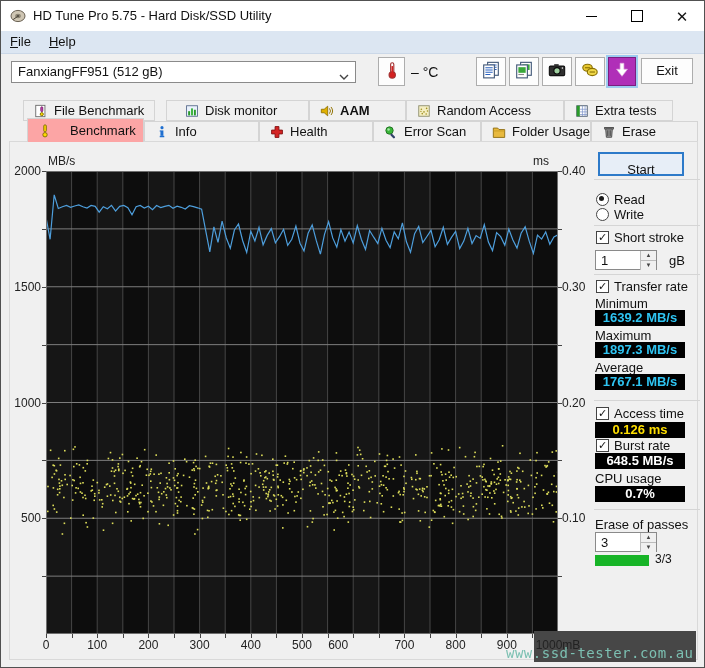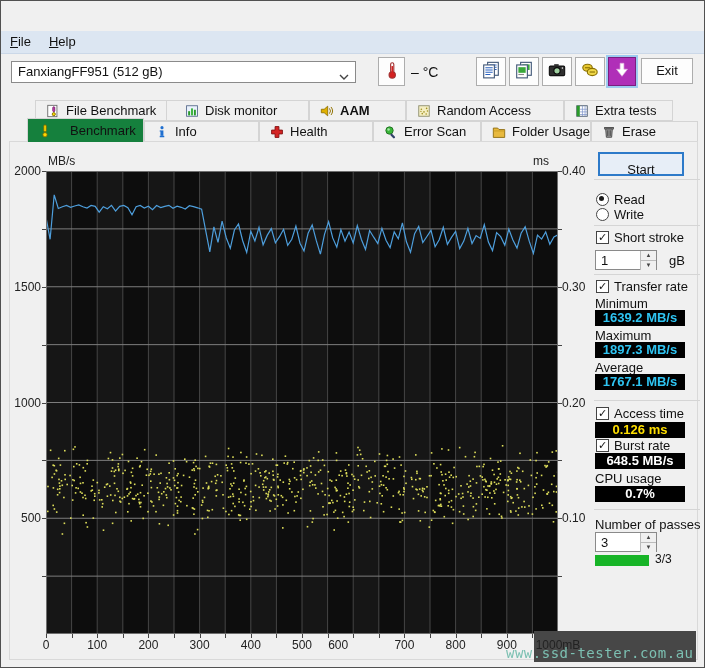"HD Tune Pro 5.75 -" div { html: none -> <div> <span><svg> <ellipse></ellipse> <ellipse></ellipse> <circle></circle> <path></path> </svg></span> <span>HD Tune Pro 5.75 - Hard Disk/SSD Utility</span> <div> <span></span> </div> <div> <span></span> </div> <div> <span>✕</span> </div> </div> }
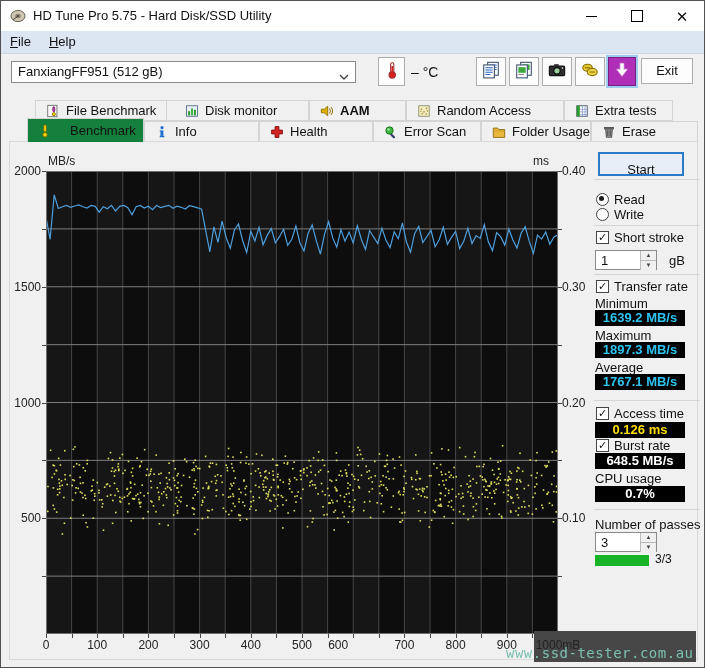"File Benchmark" div.tab { left: 34px -> 22px }
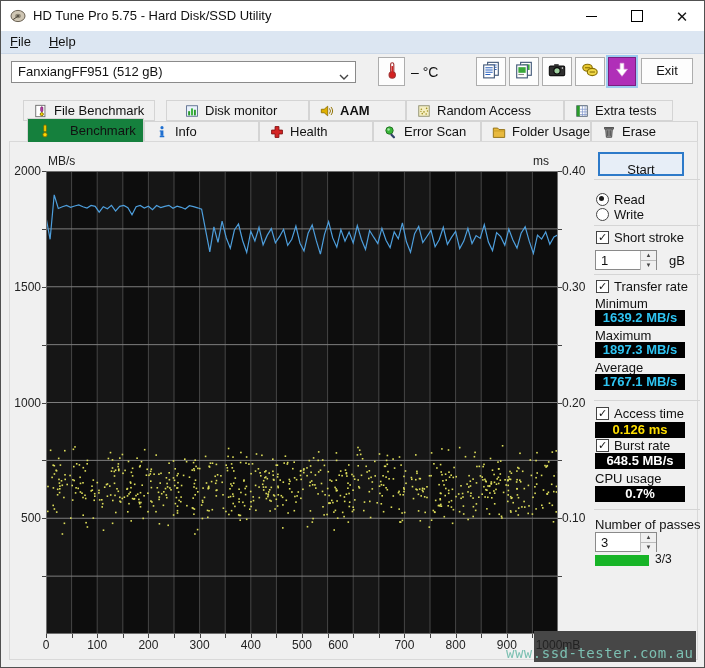"Benchmark" .tab.active { background: #15803d -> #fca5a5 }
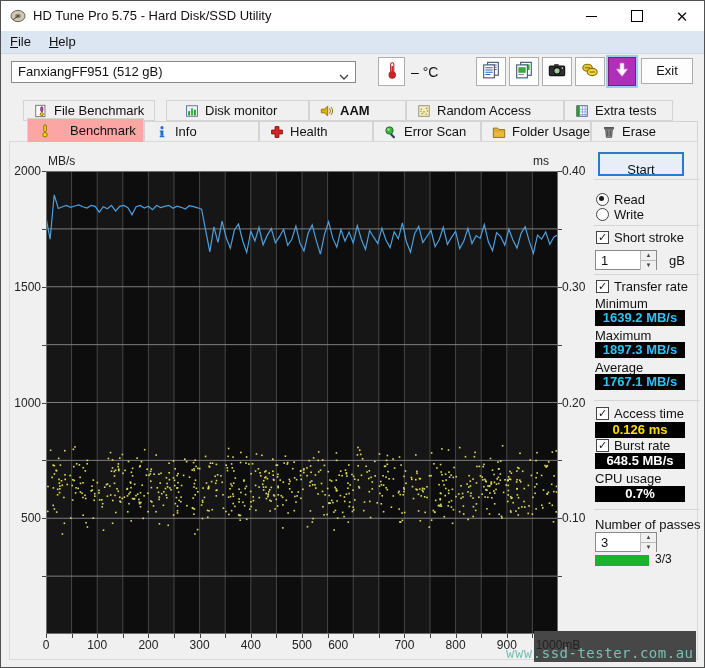"Number of passes" span.plabel { text: Number -> Erase }
